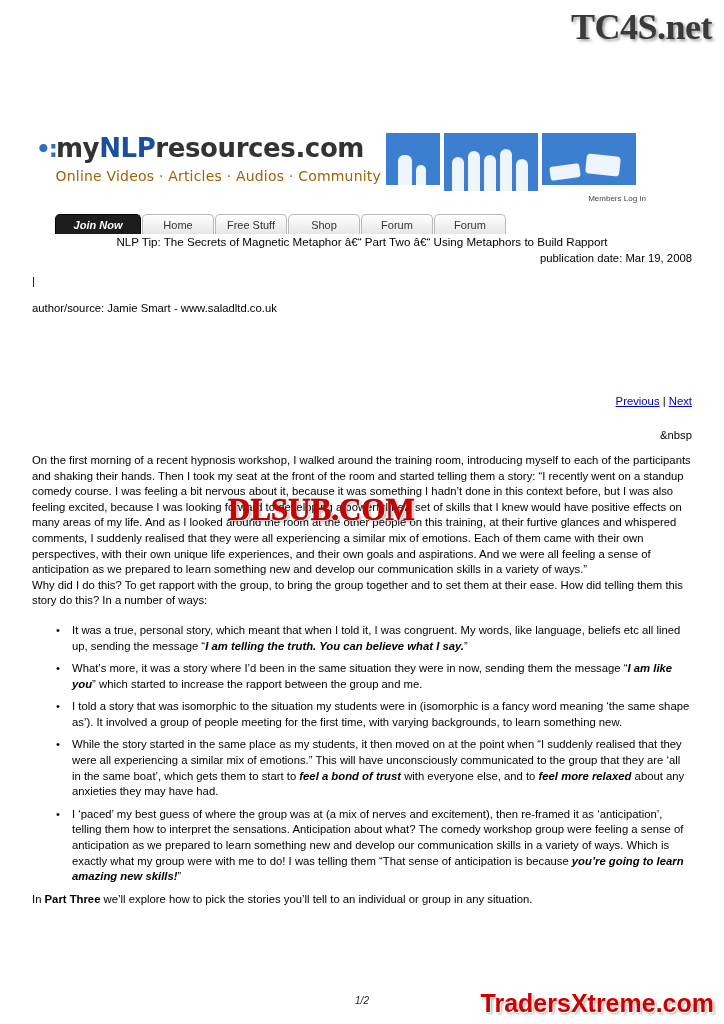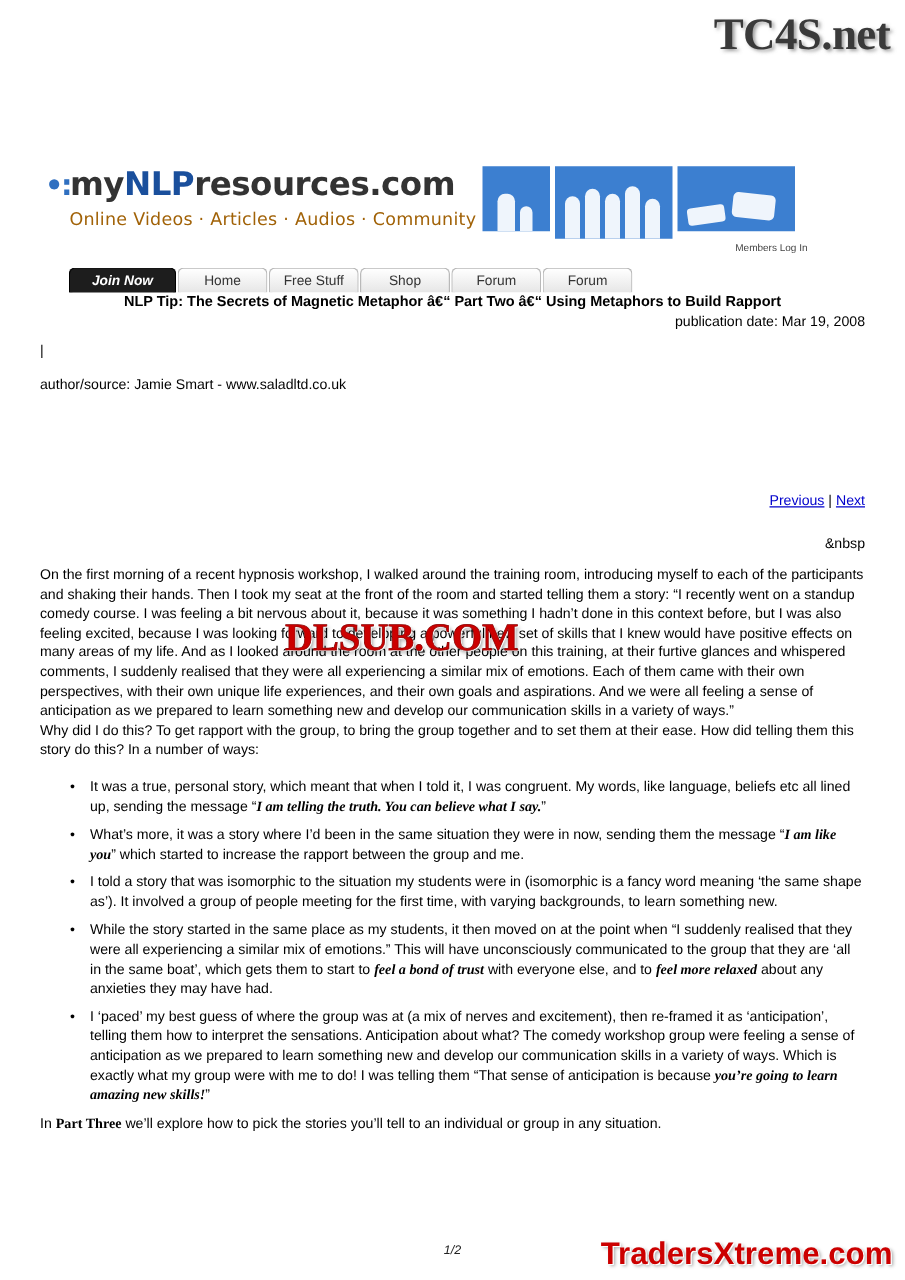"NLP Tip: The Secrets of" .article-title { font-weight: bold -> normal }
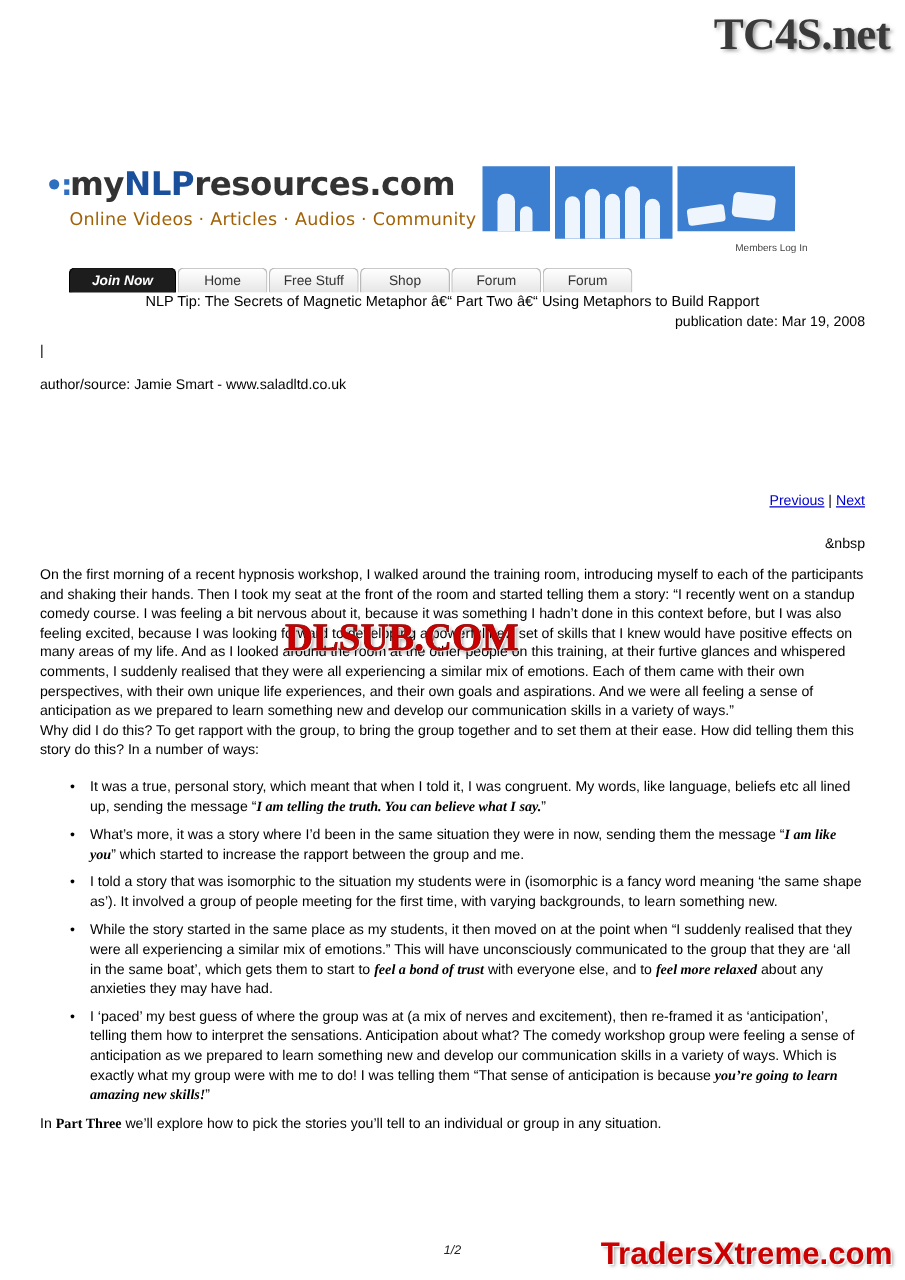"I am telling the truth." b, strong { font-family: Liberation Serif, serif -> none }
